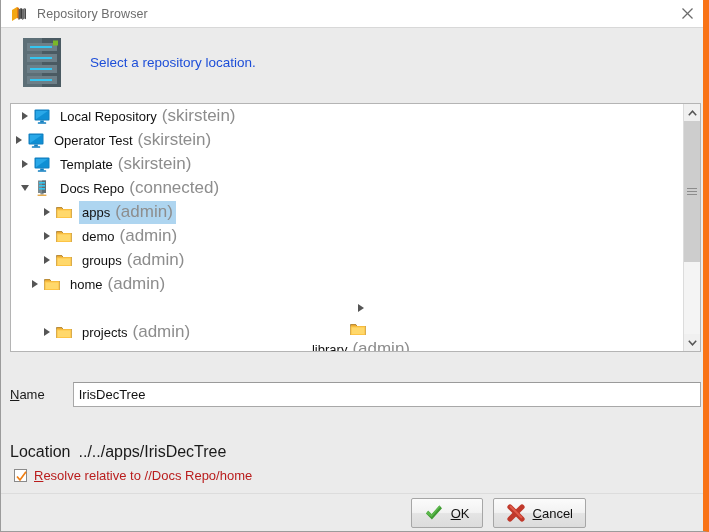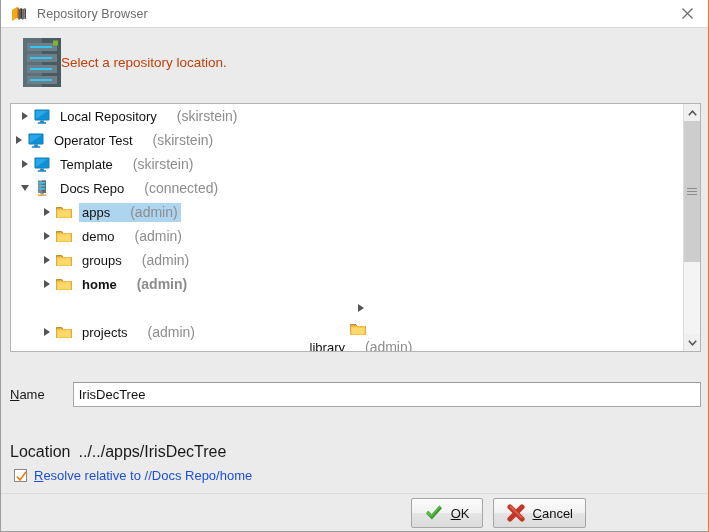"Repository Browser" #dialog { border-right: 1px solid #f97316 -> 6px solid #f97316 }
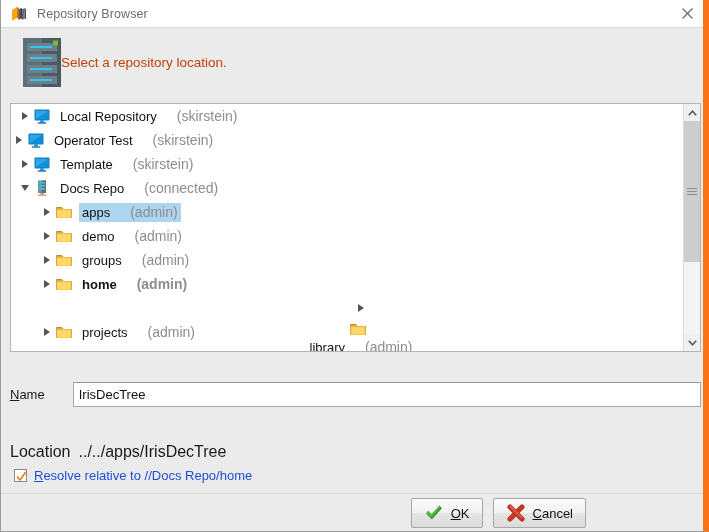"Select a repository location." #header-text { color: #c2410c -> #1d4ed8; margin-left: none -> 29px }
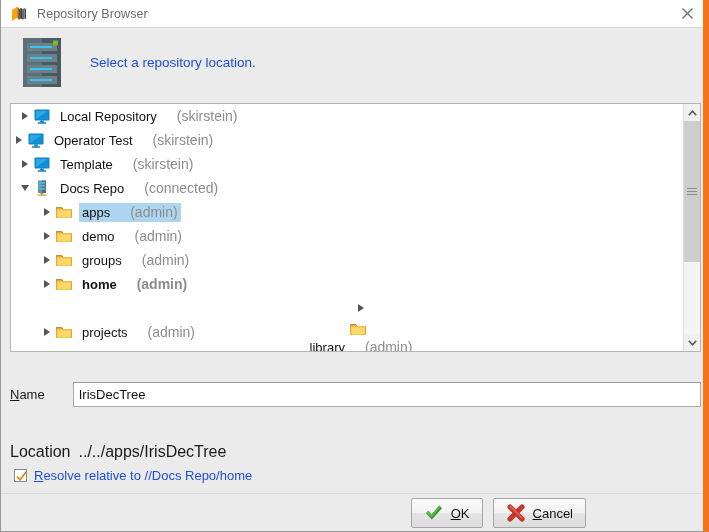"(skirstein)" .node-sub { font-size: 14px -> 17px; margin-left: 20px -> 5px }
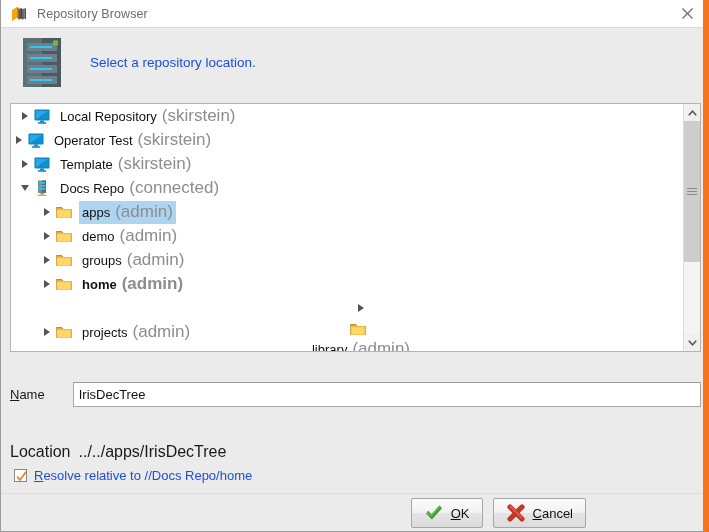"home" div.tree-row { font-weight: bold -> none; padding-left: 28px -> 16px }
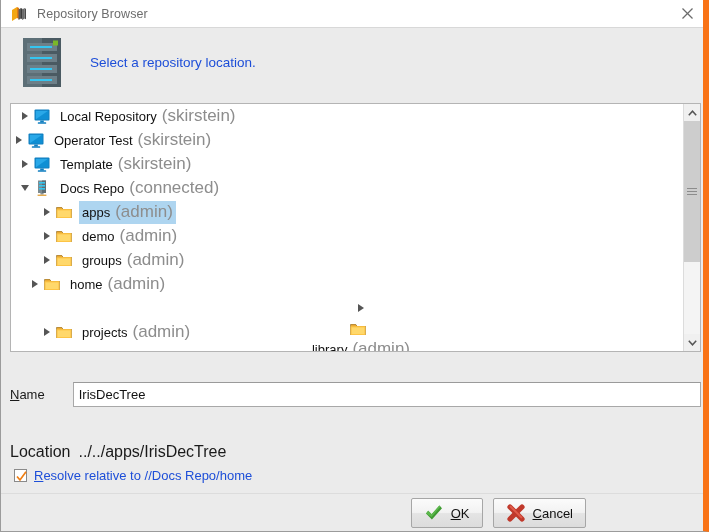"Resolve relative to //Docs Repo/home" #resolve-label { color: #1d4ed8 -> #b91c1c }
